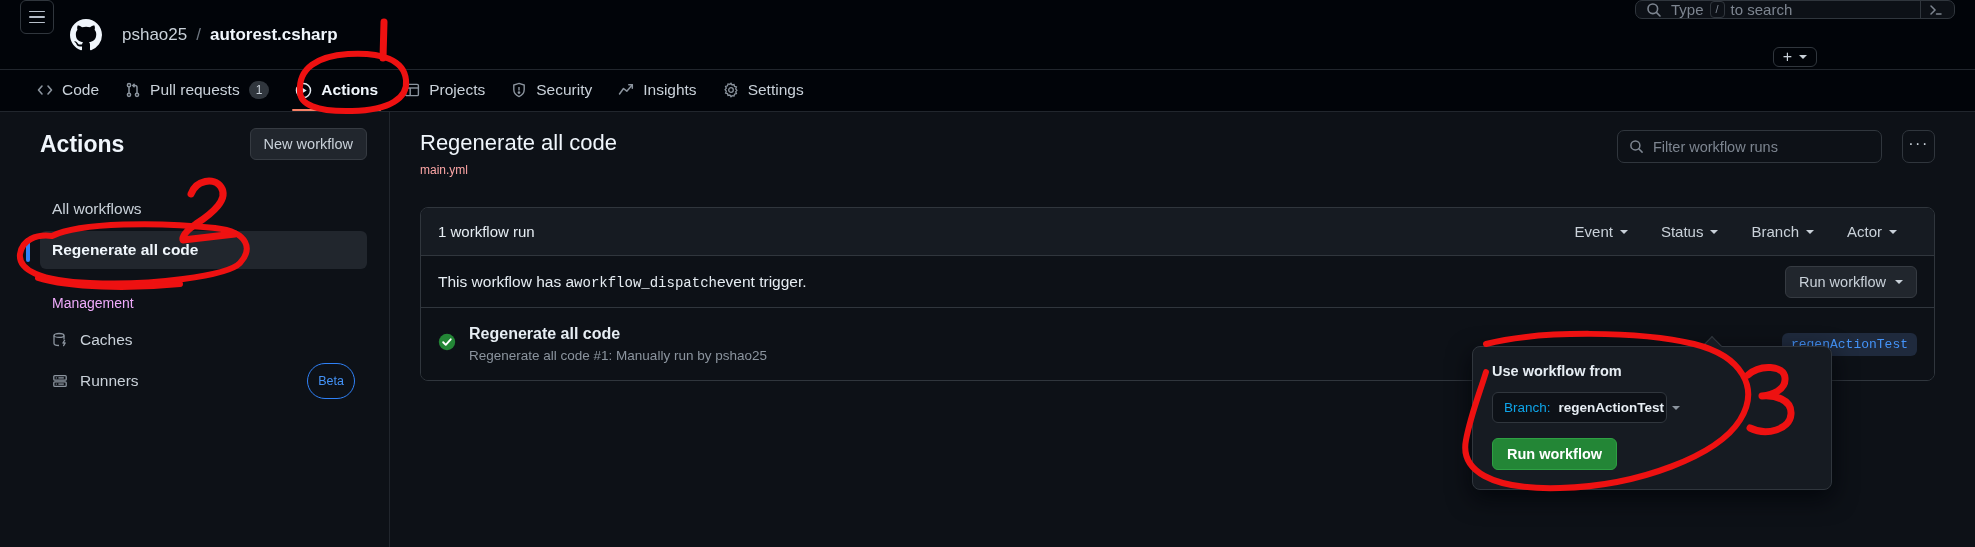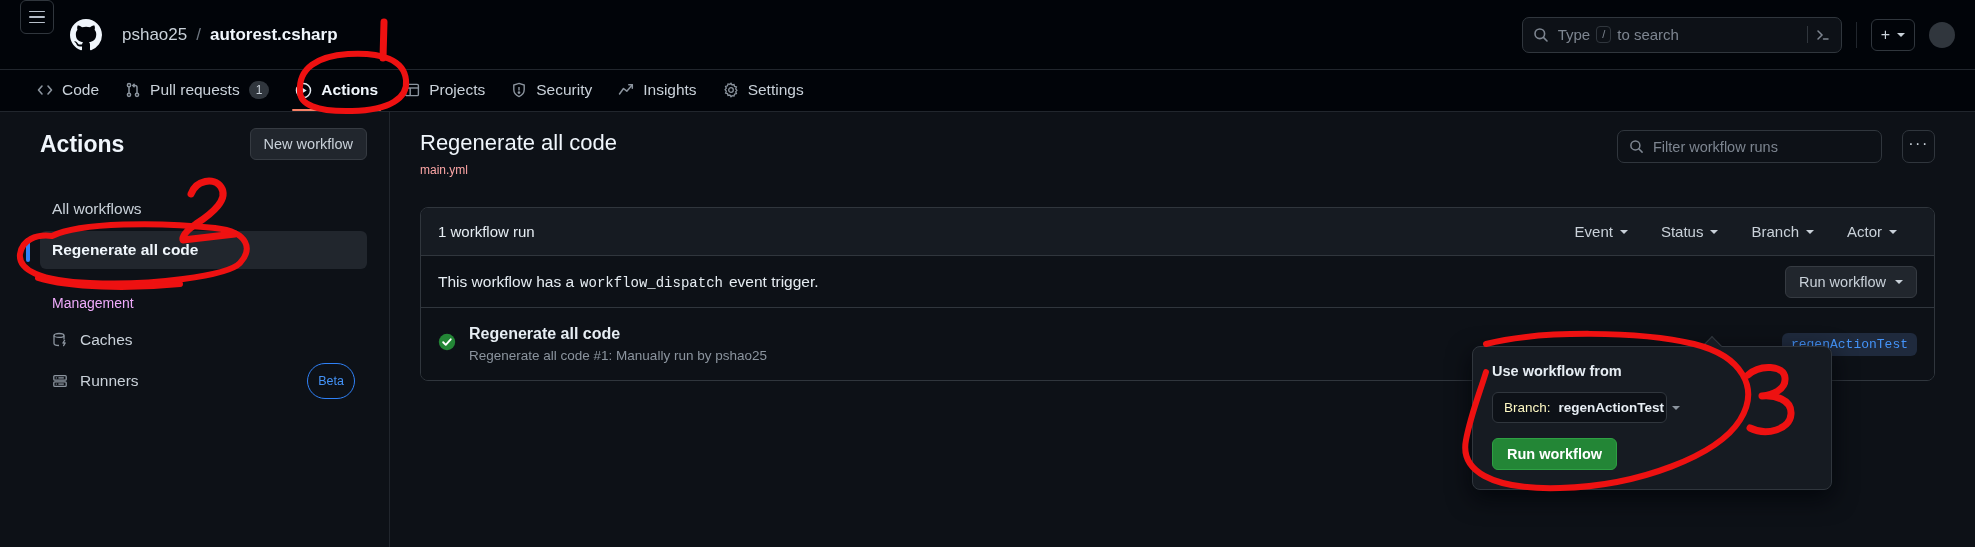"Type" .topbar-right { flex-direction: none -> column }
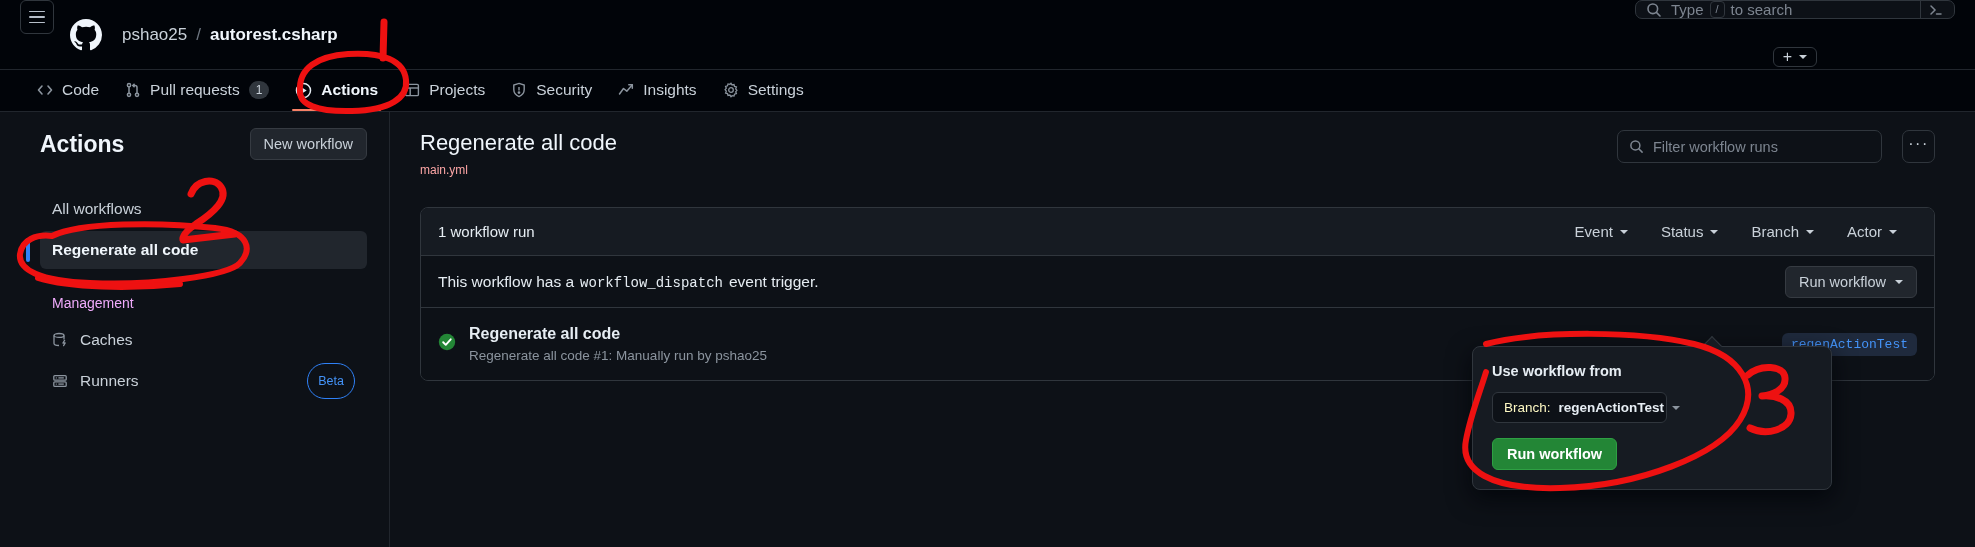"This workflow has a" .dispatch-text { gap: 6px -> none }
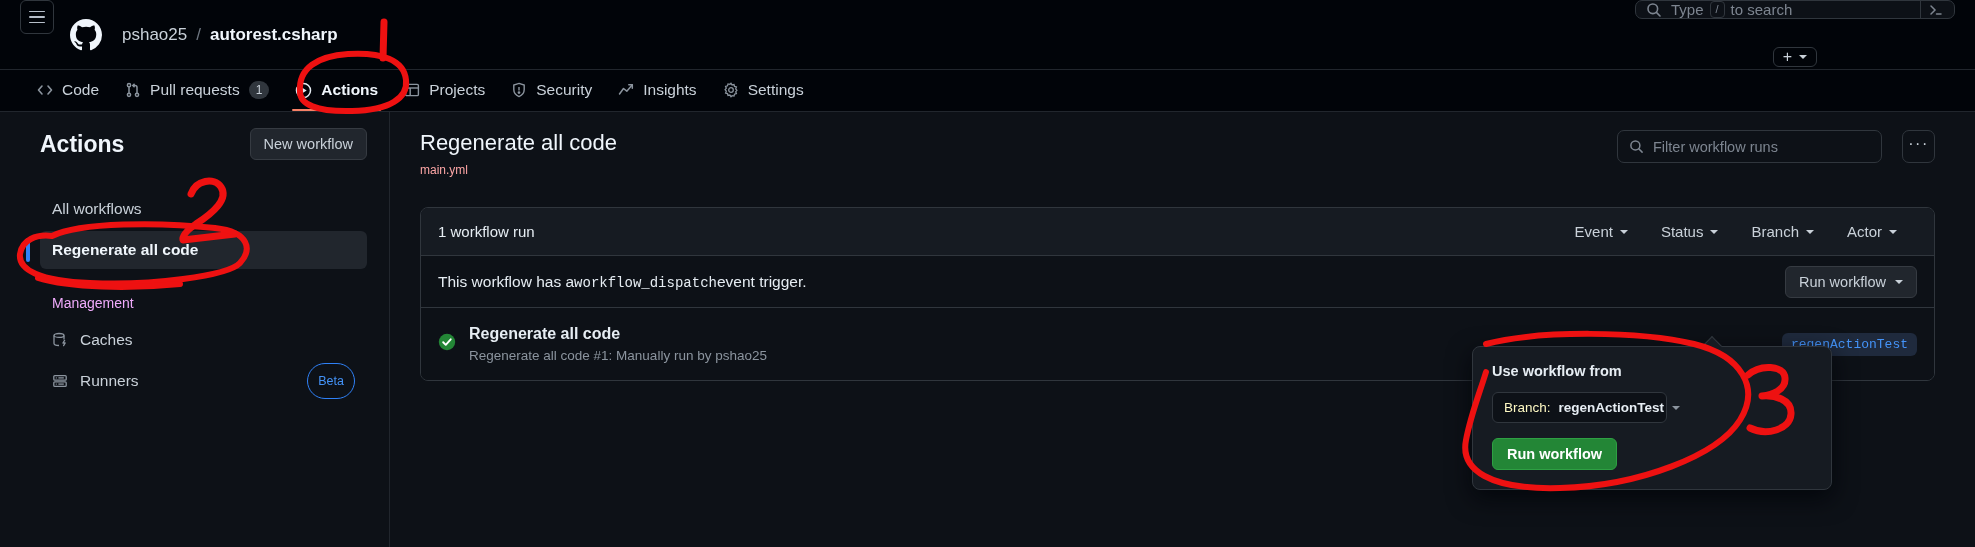"Branch:" .bs-label { color: #fef9c3 -> #0ea5e9 }
